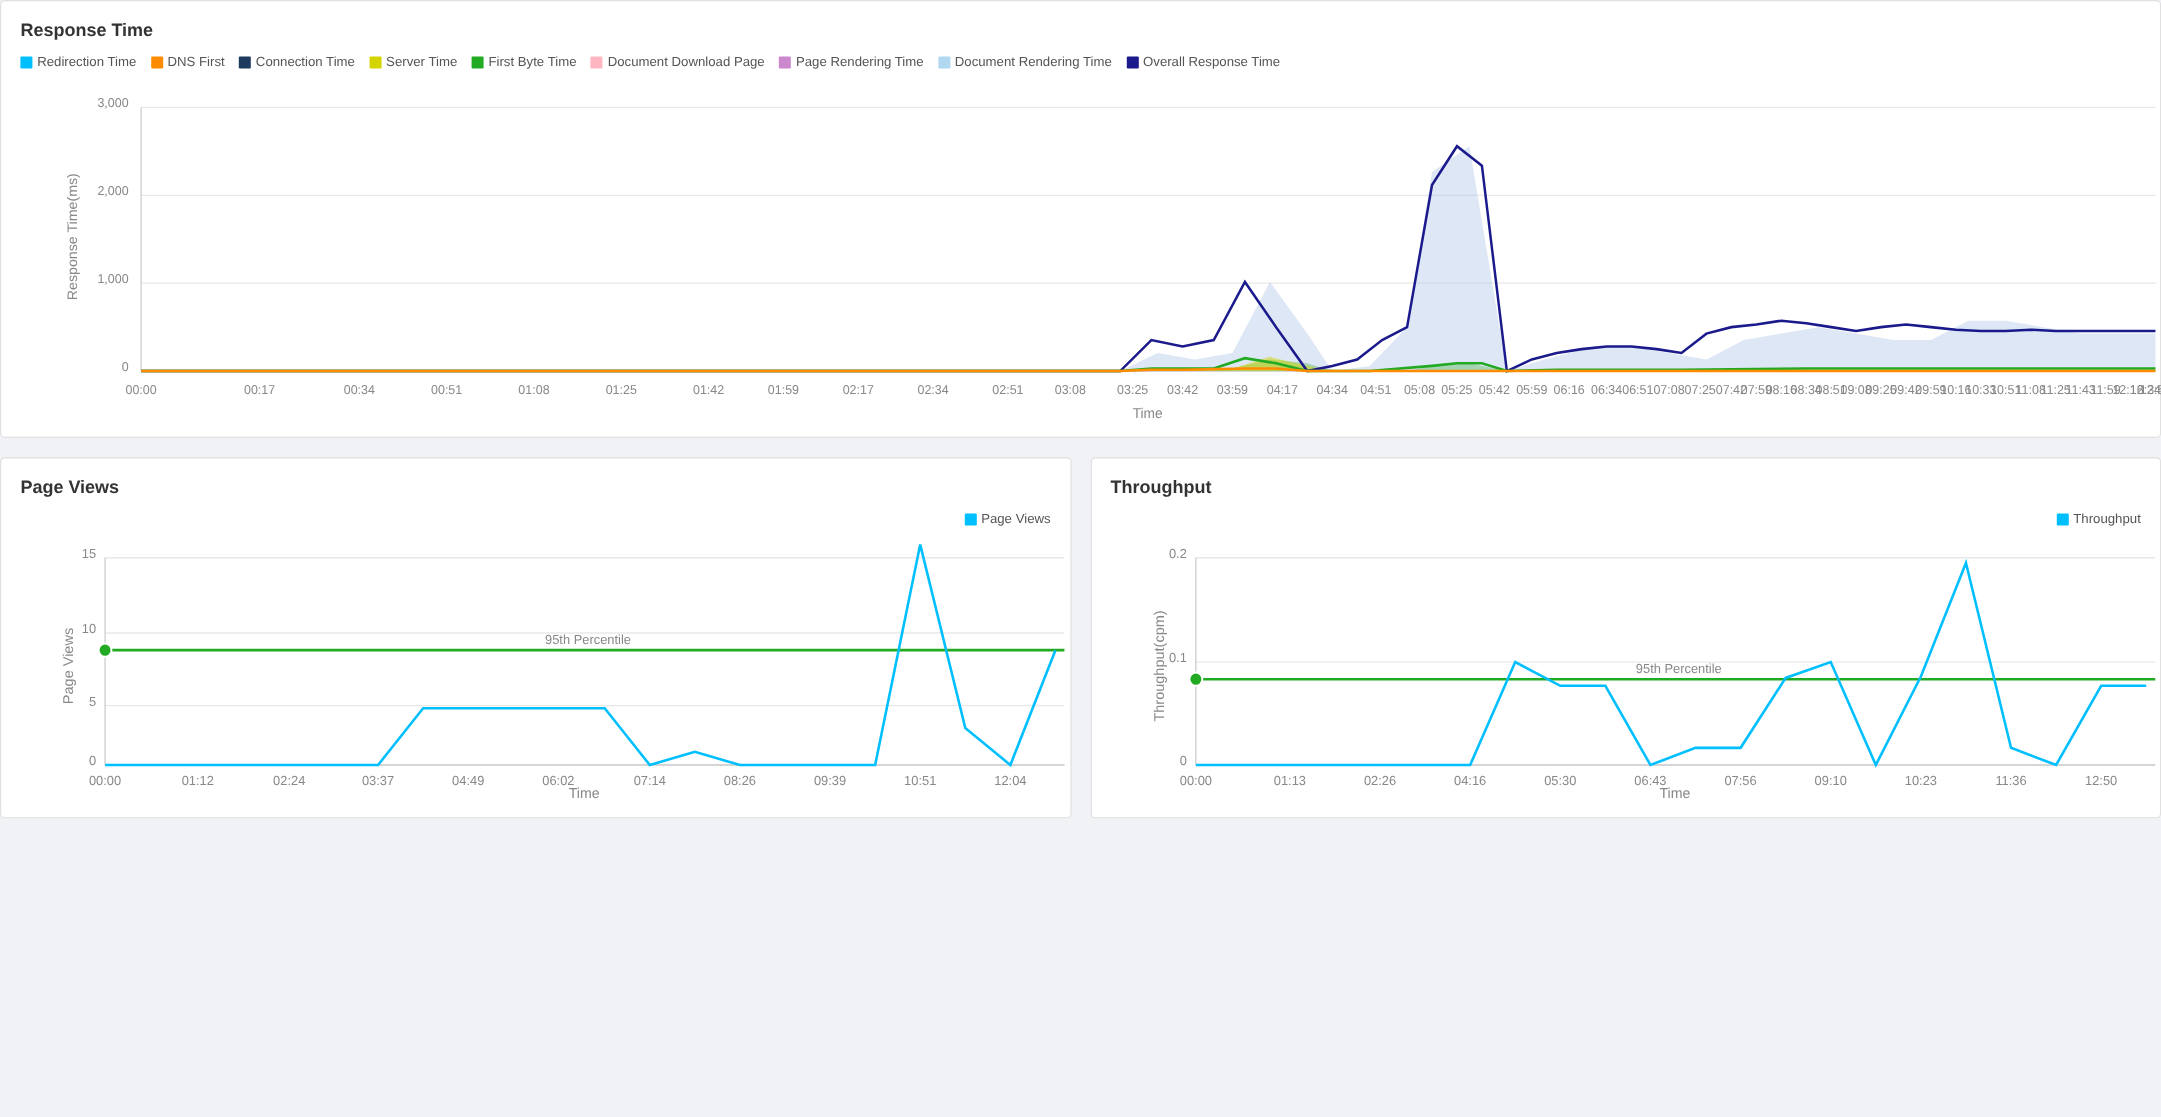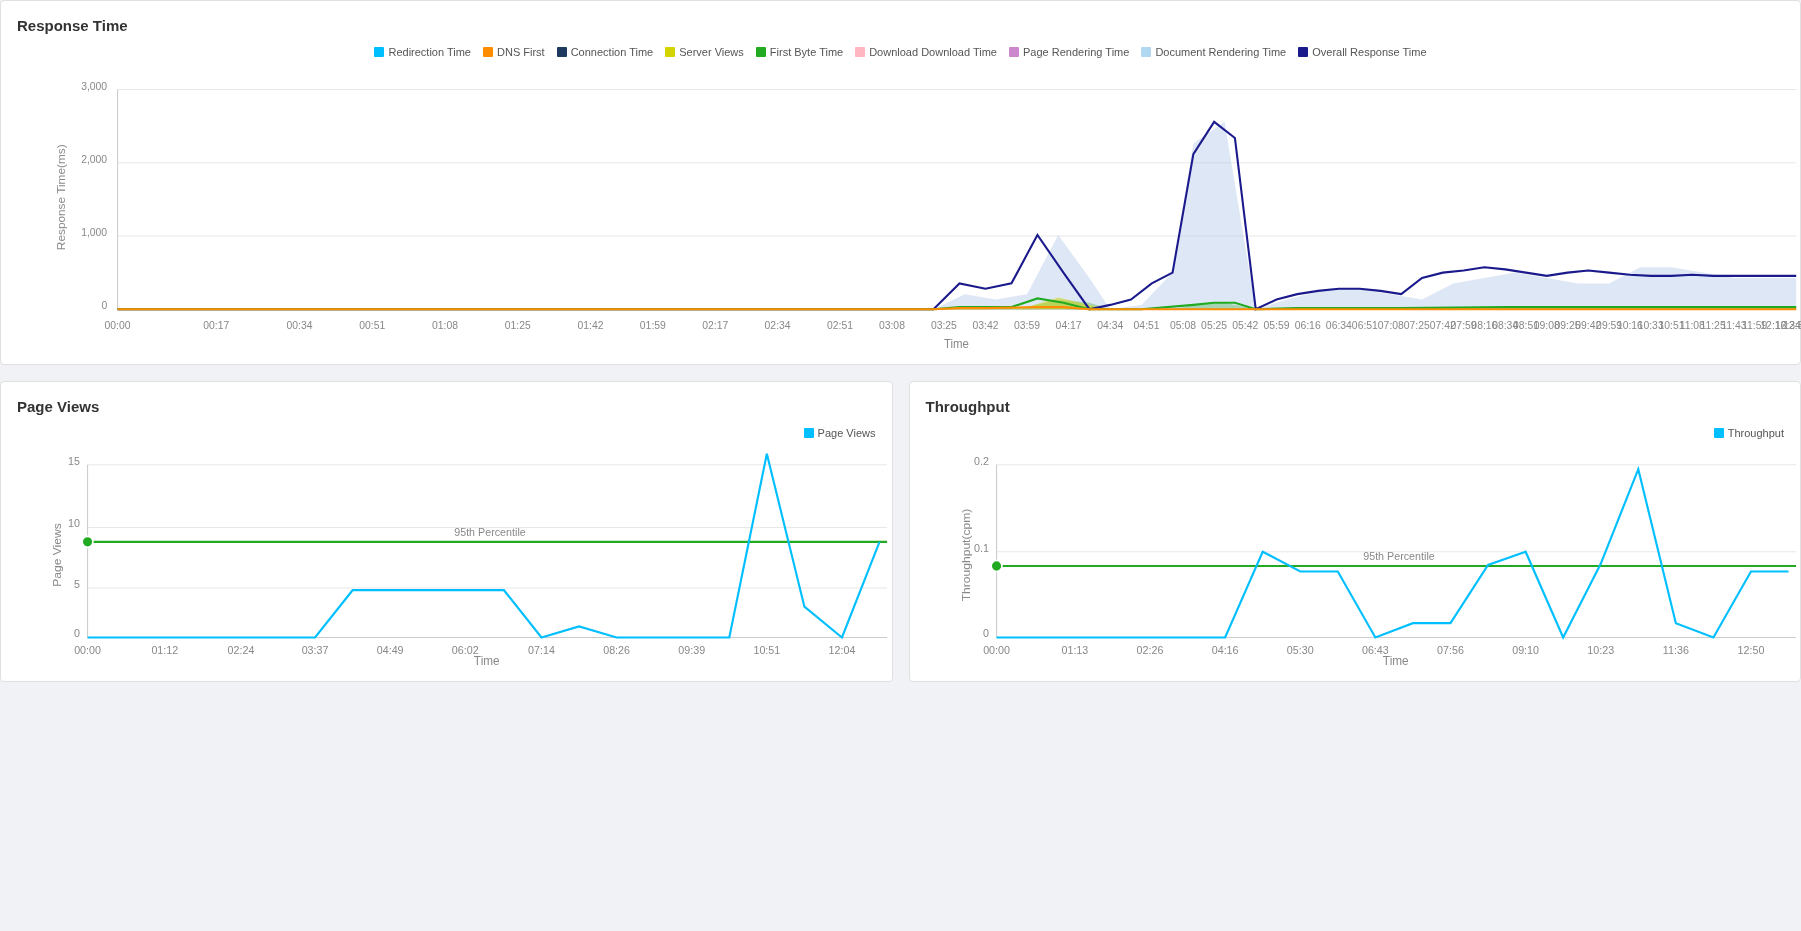"Redirection Time" .legend { justify-content: center -> none }
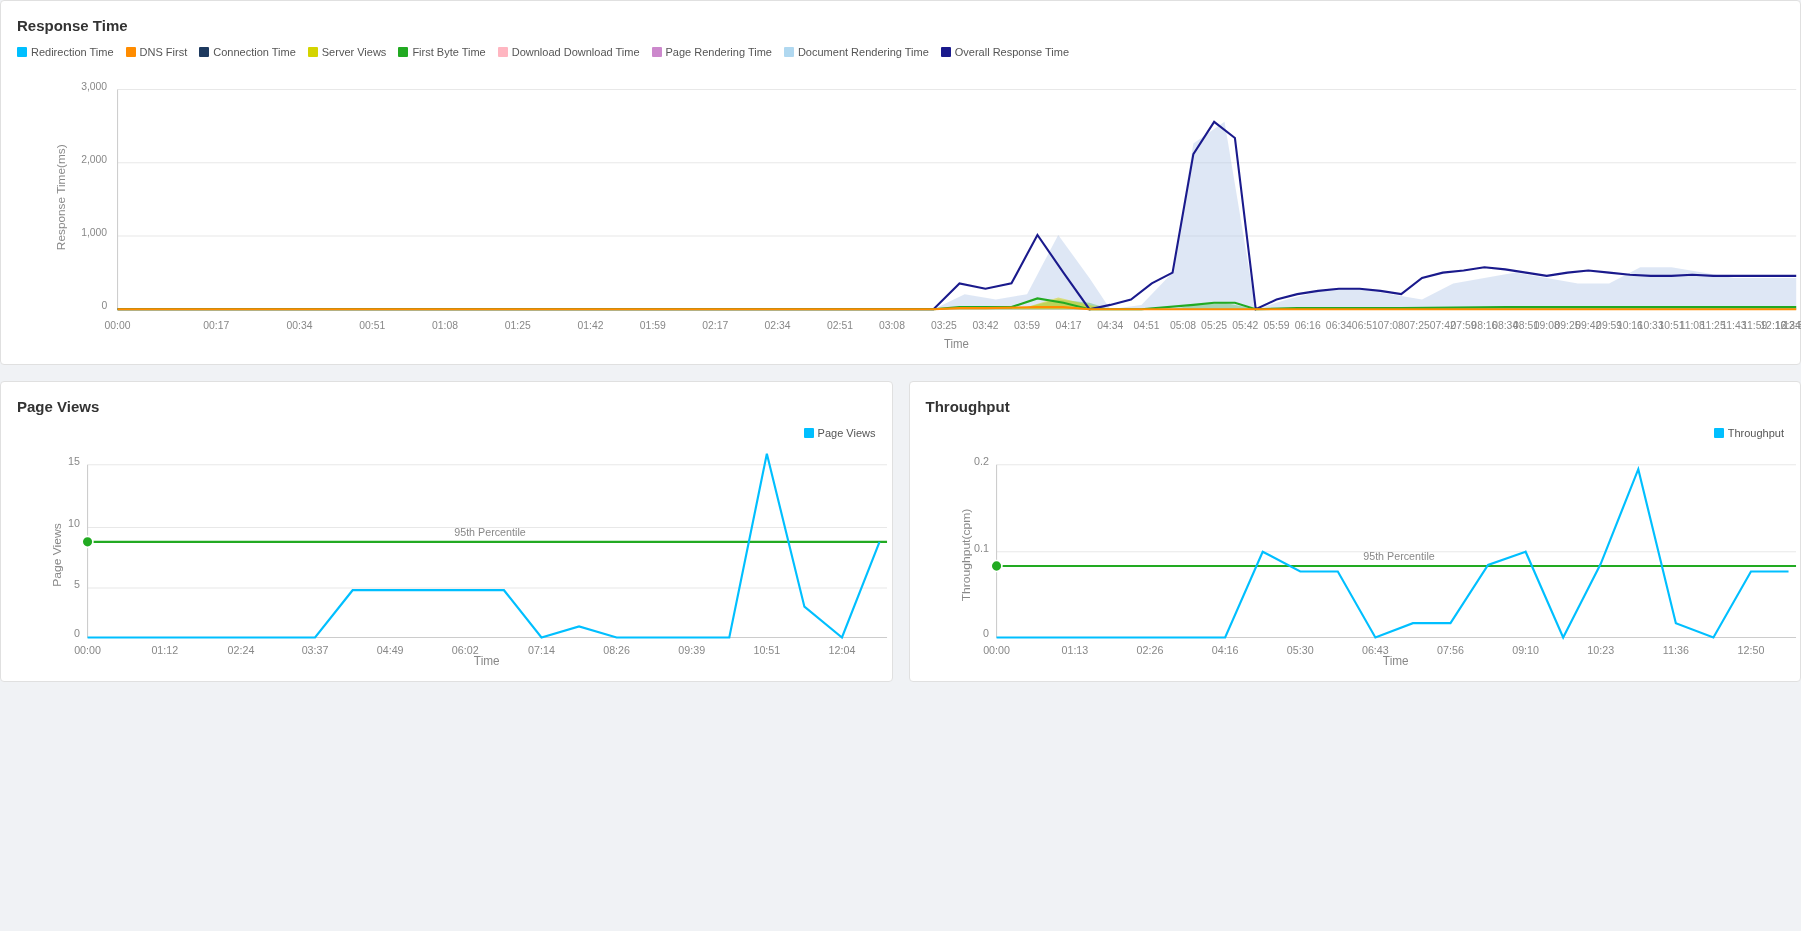"Server Views" span { text: Views -> Time }
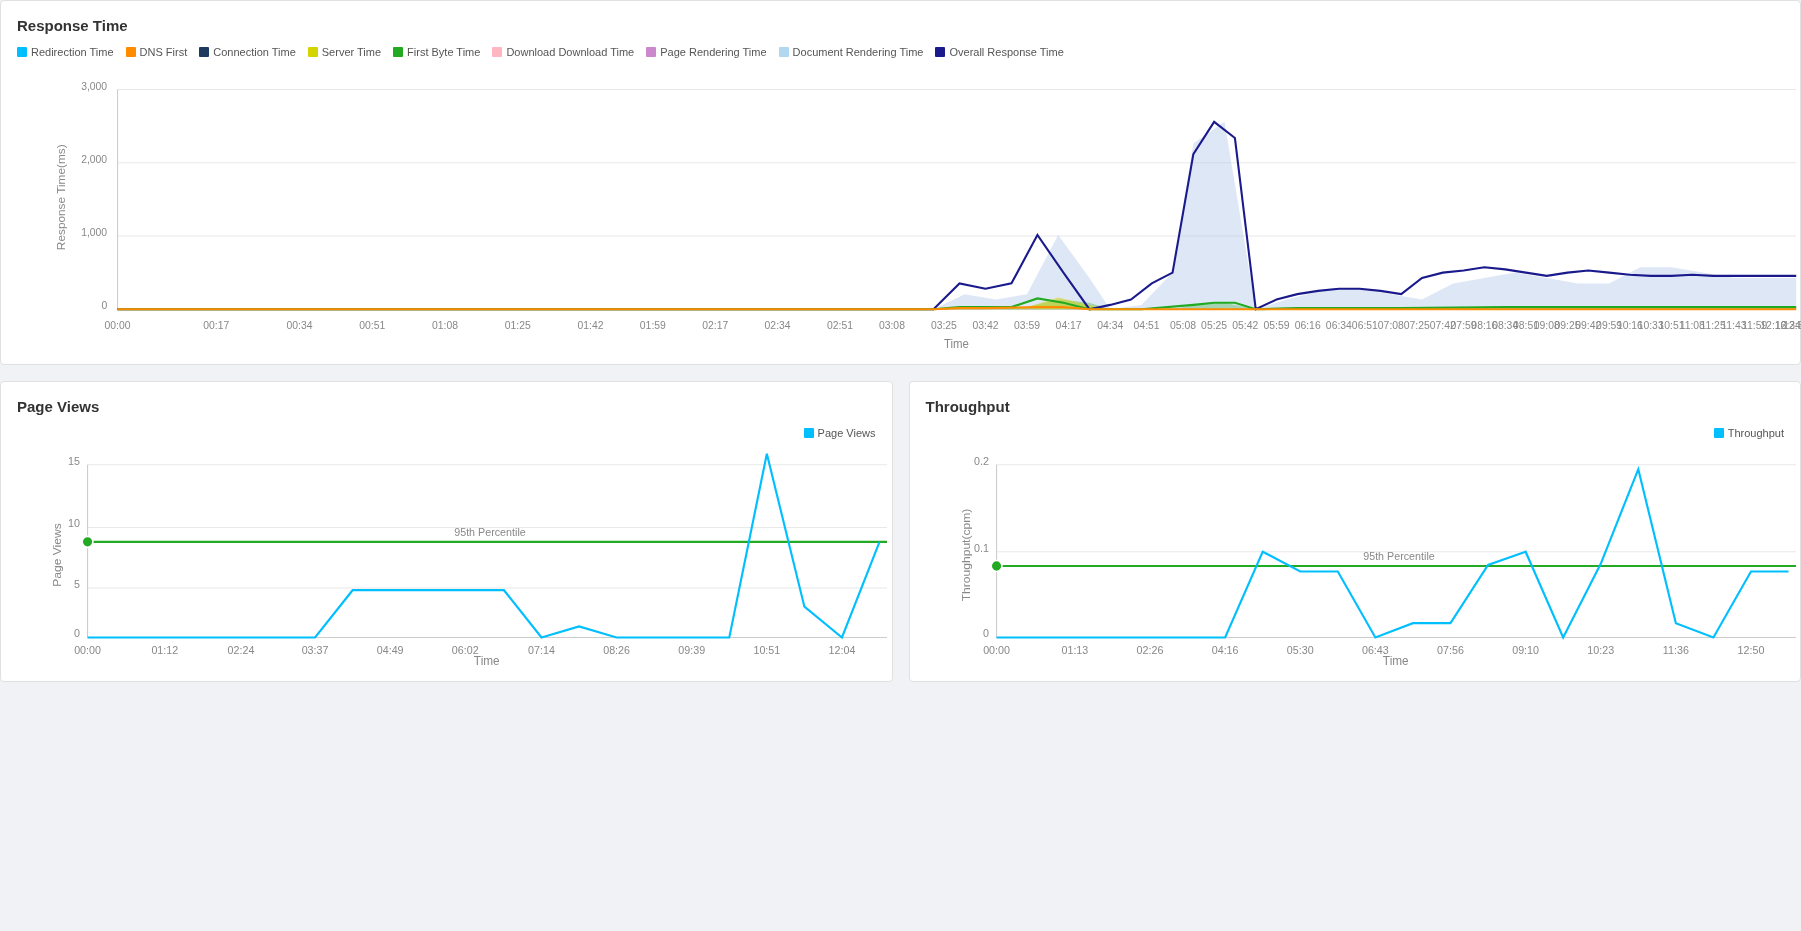"Download Download Time" span { text: Download Download Time -> Document Download Page }
